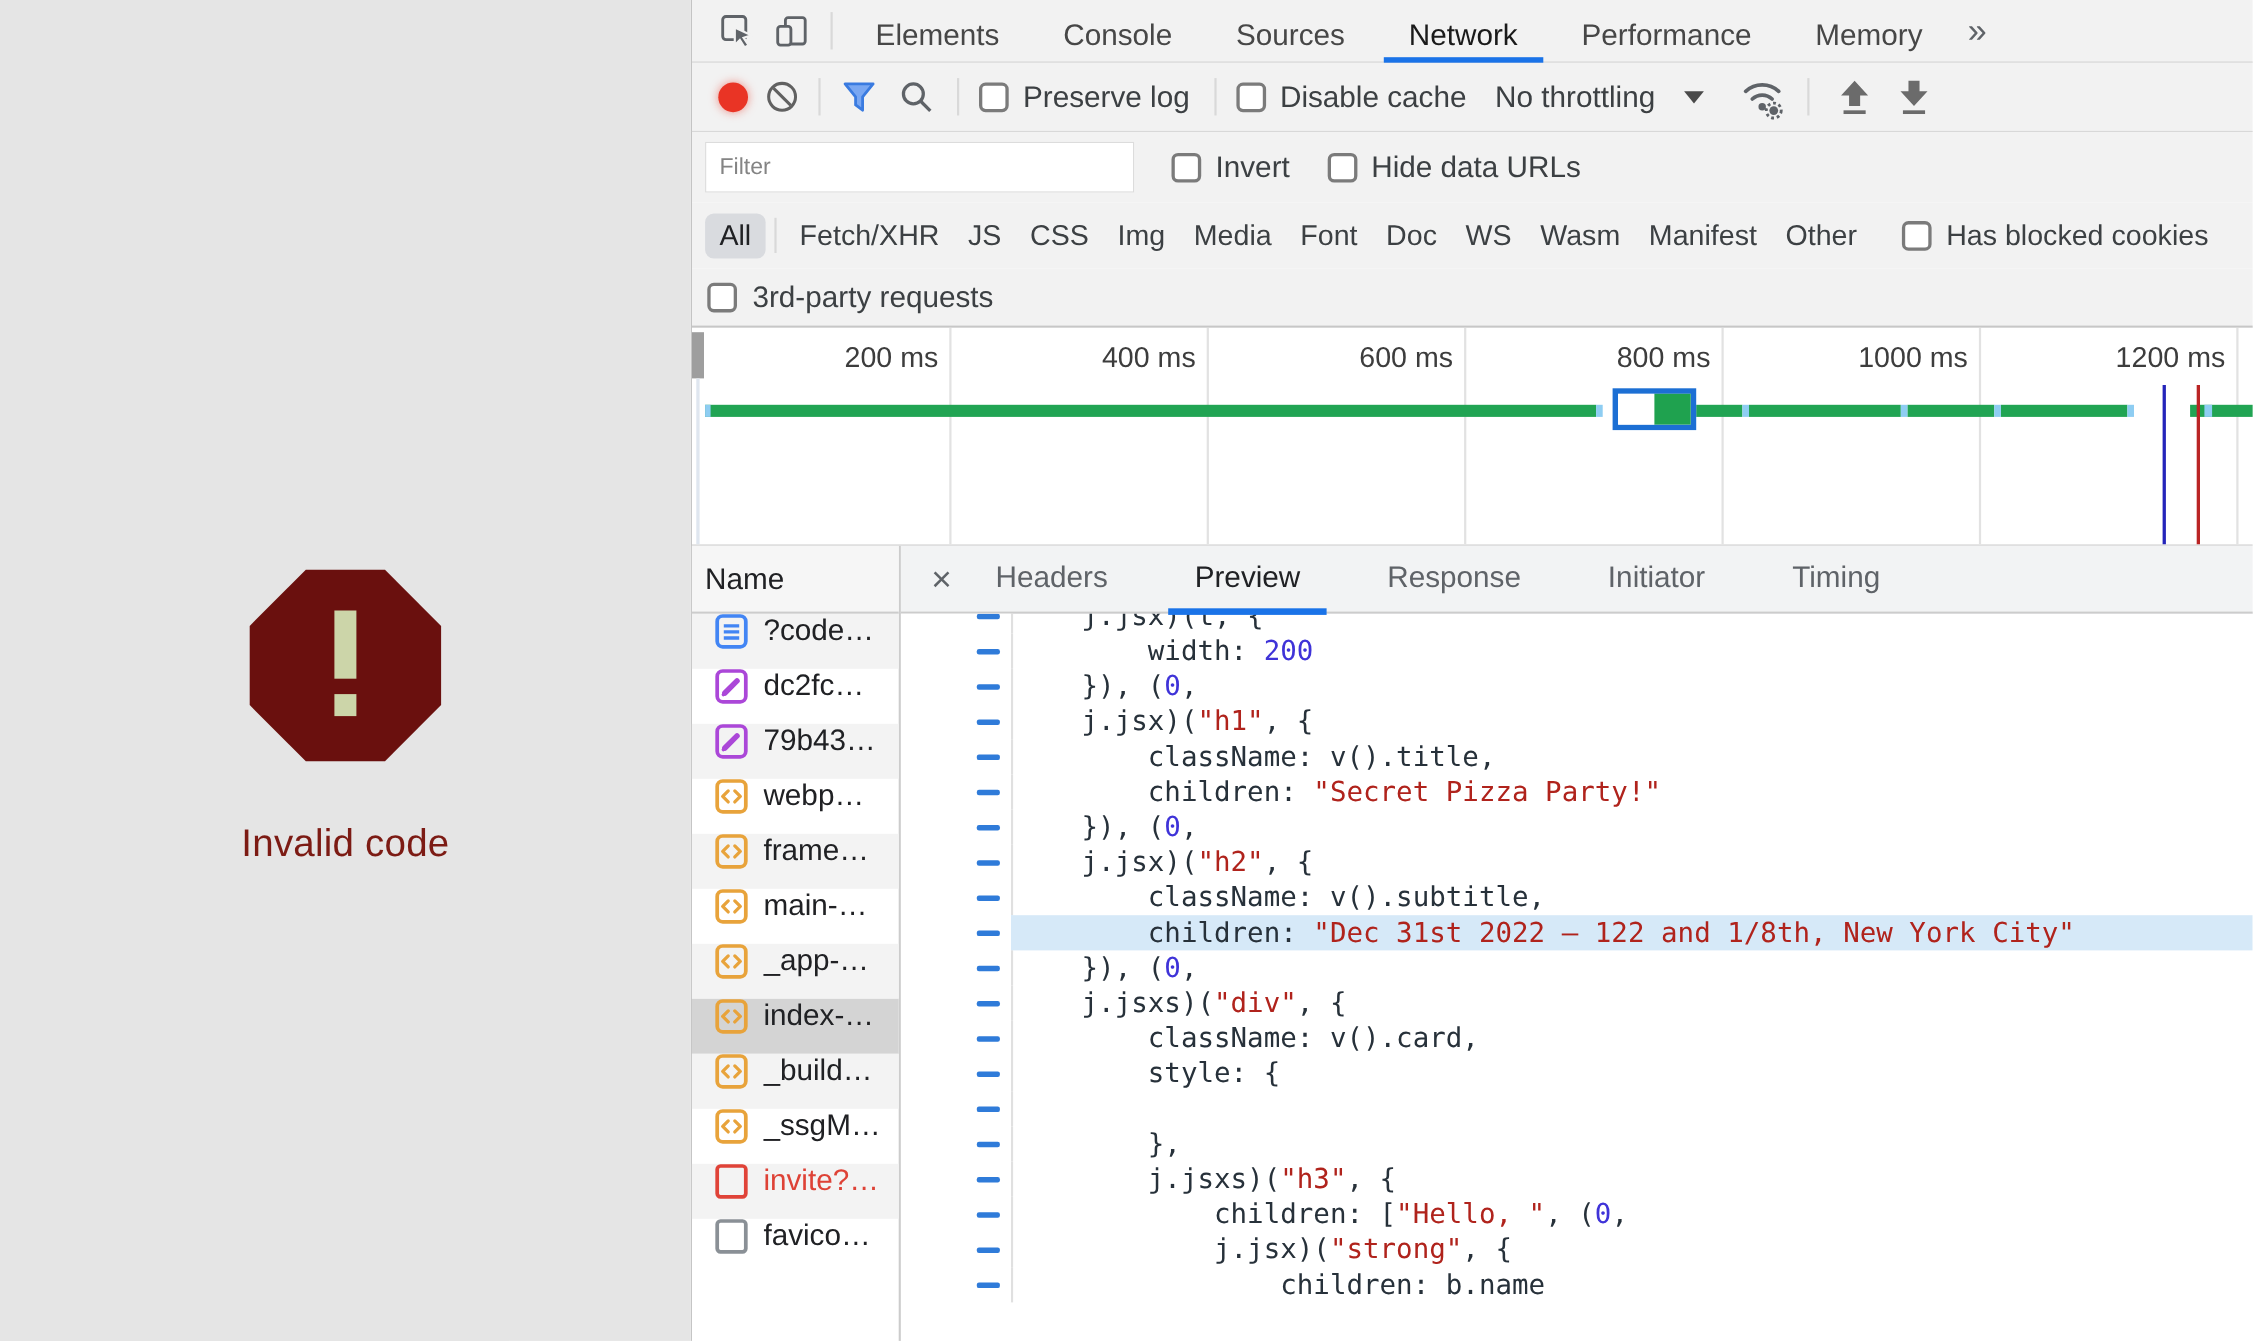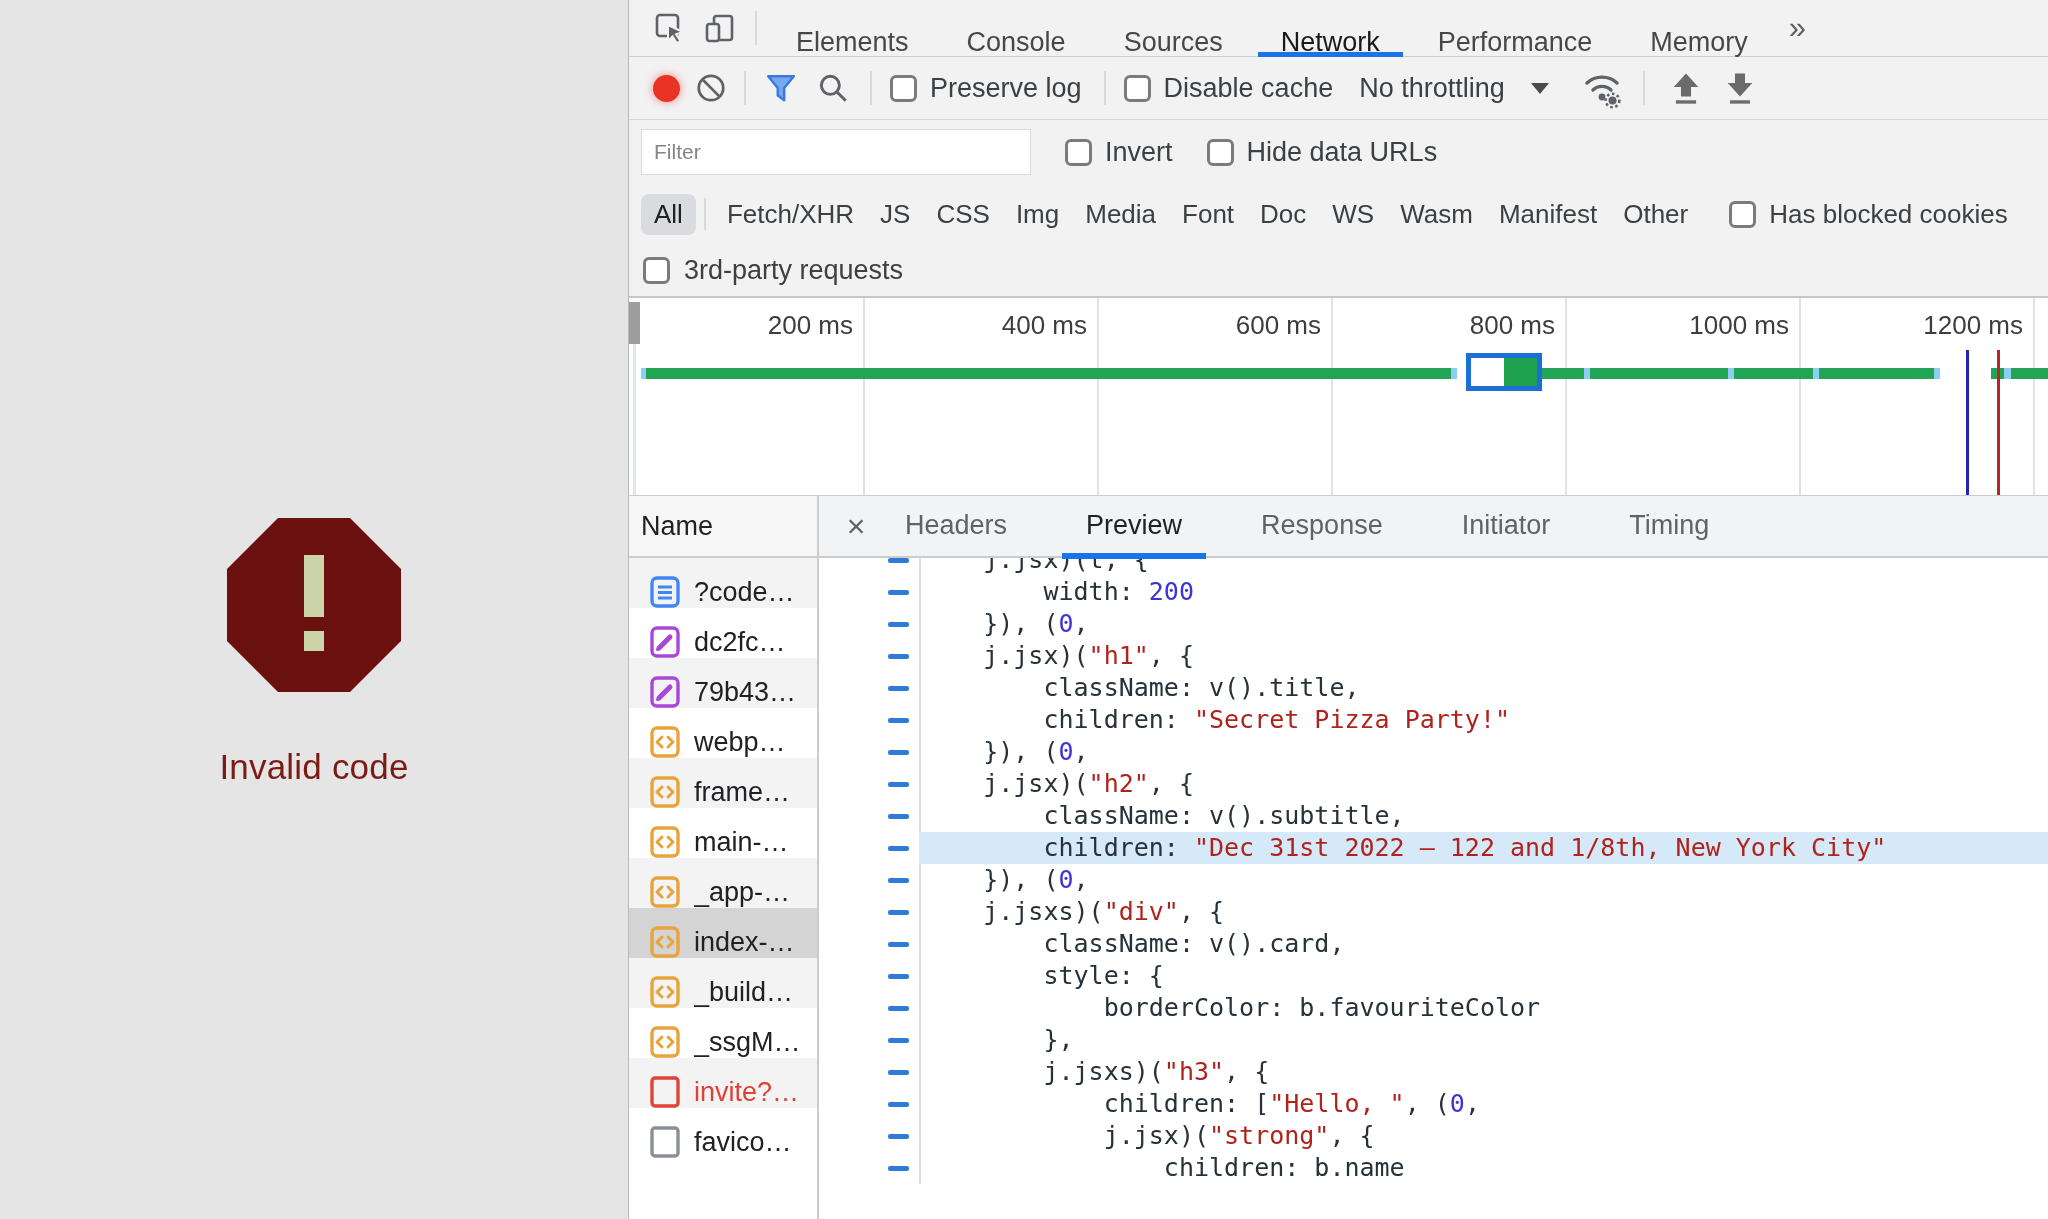"Elements" .main-tab { padding: 14px 29px -> 4px 29px }
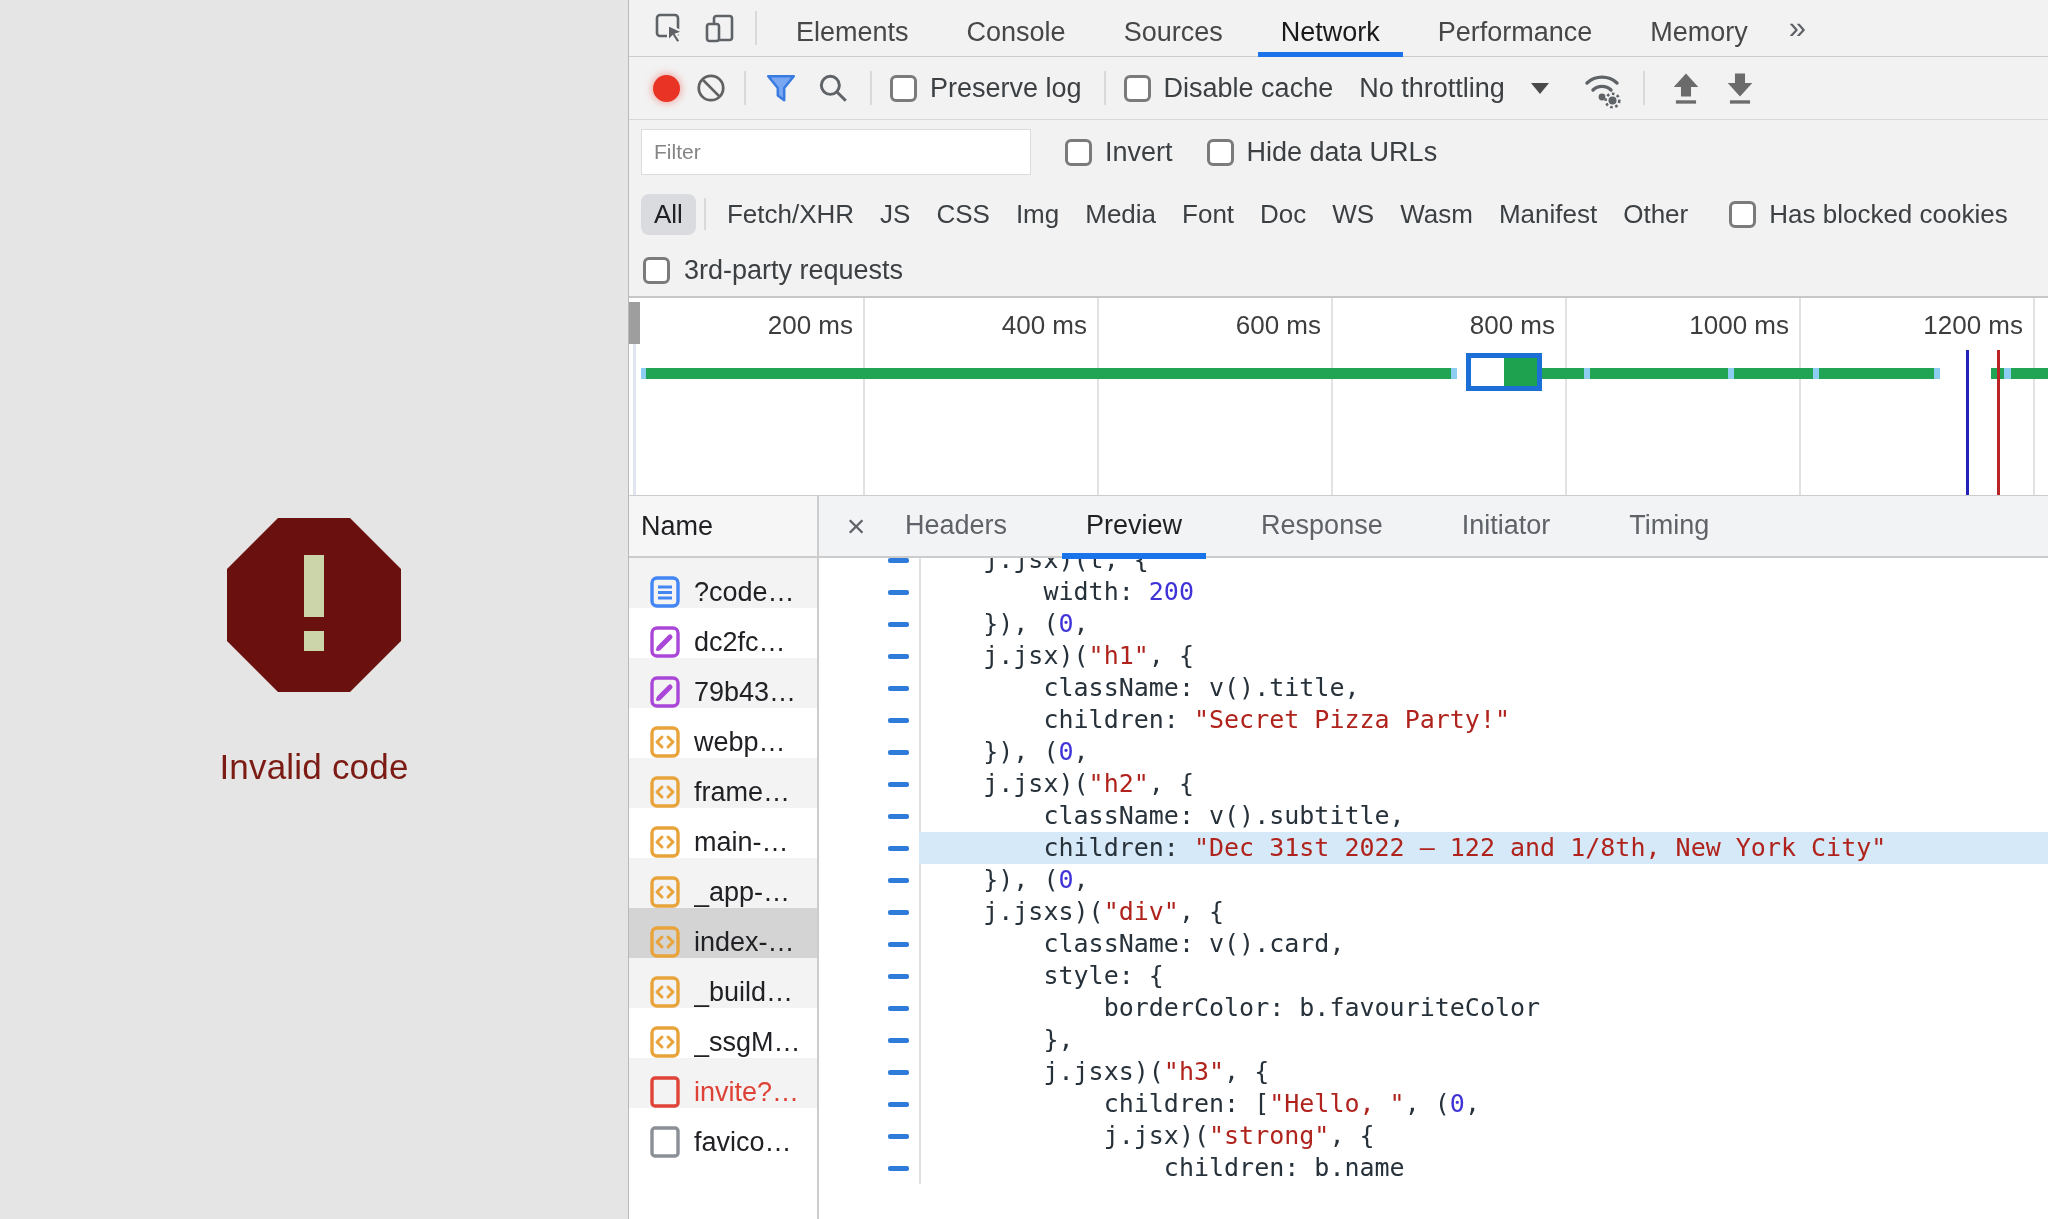"?code…" .req-row { align-items: flex-end -> flex-start }
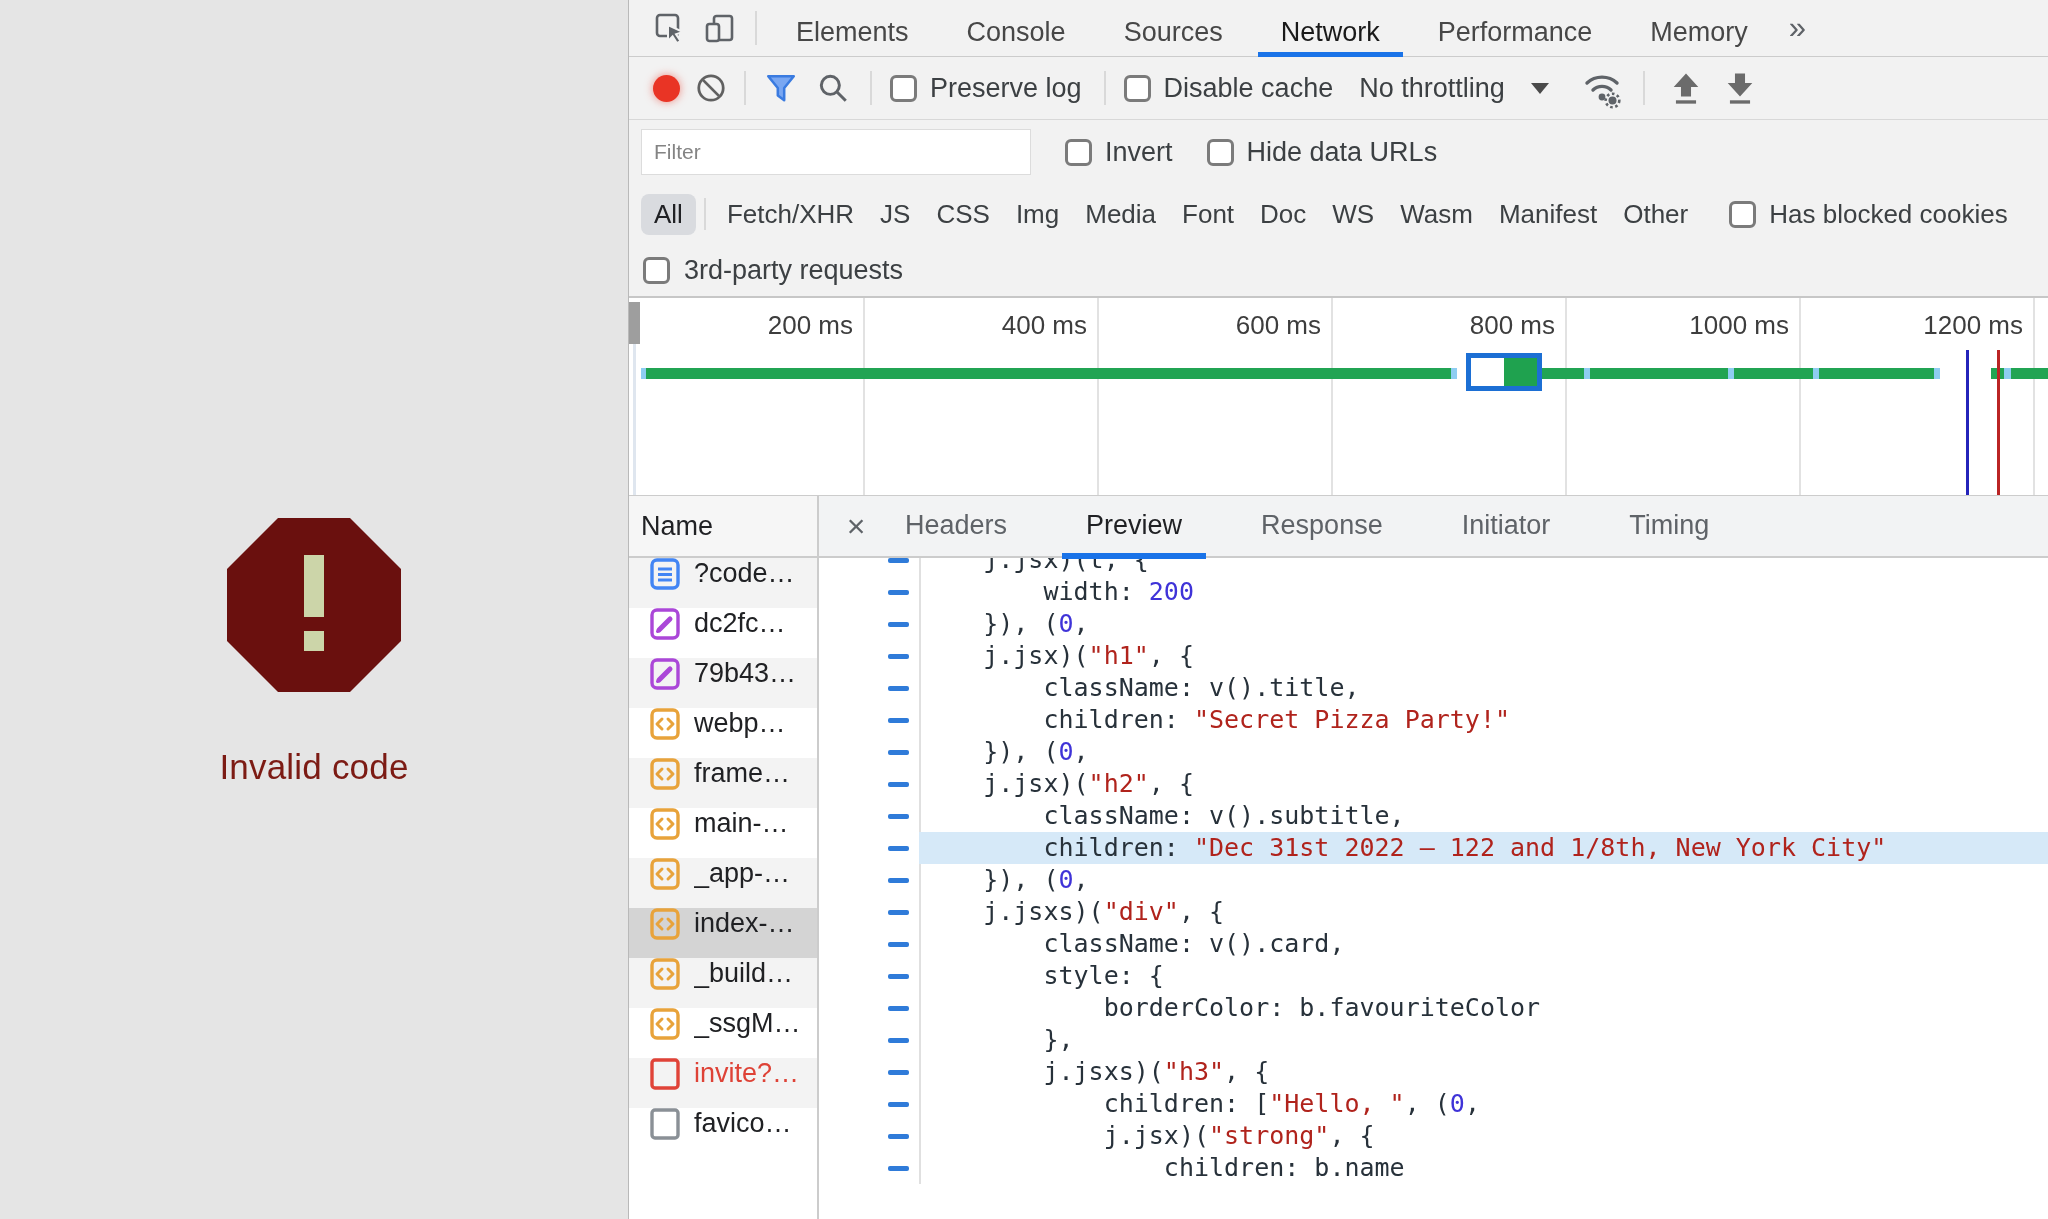"borderColor: b.favouriteColor" span.c-d { html: <span>borderColor: b.favouriteColor</span> -> none }
